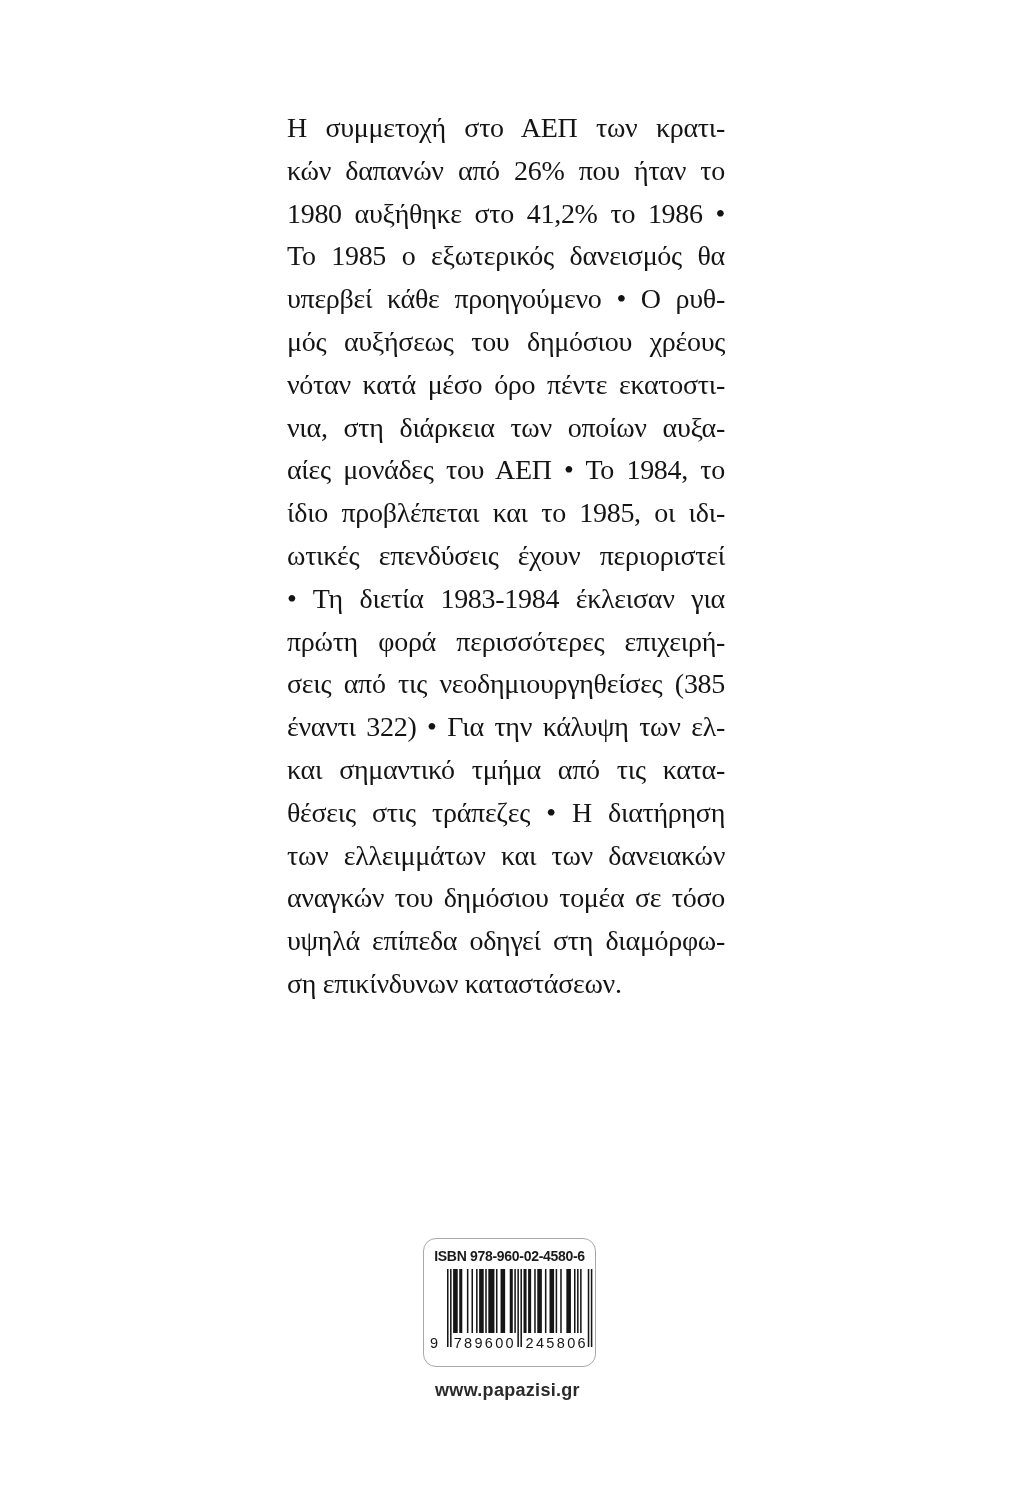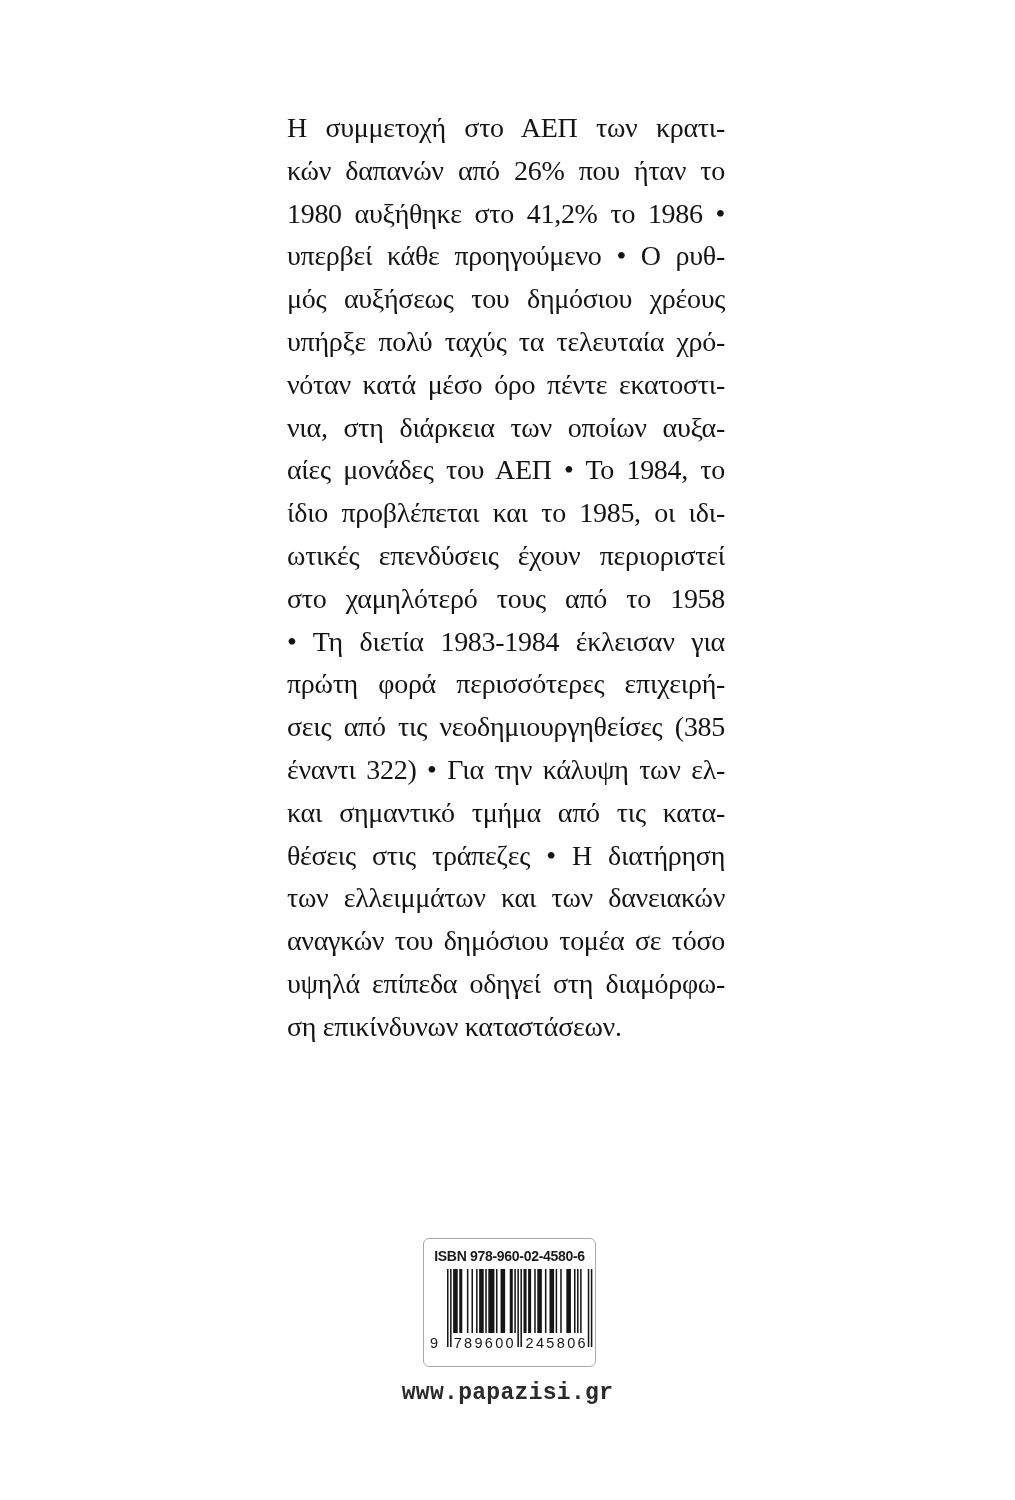"Το 1985 ο εξωτερικός δανεισμός" div.text-line { html: none -> <div>Το 1985 ο εξωτερικός δανεισμός θα</div> }
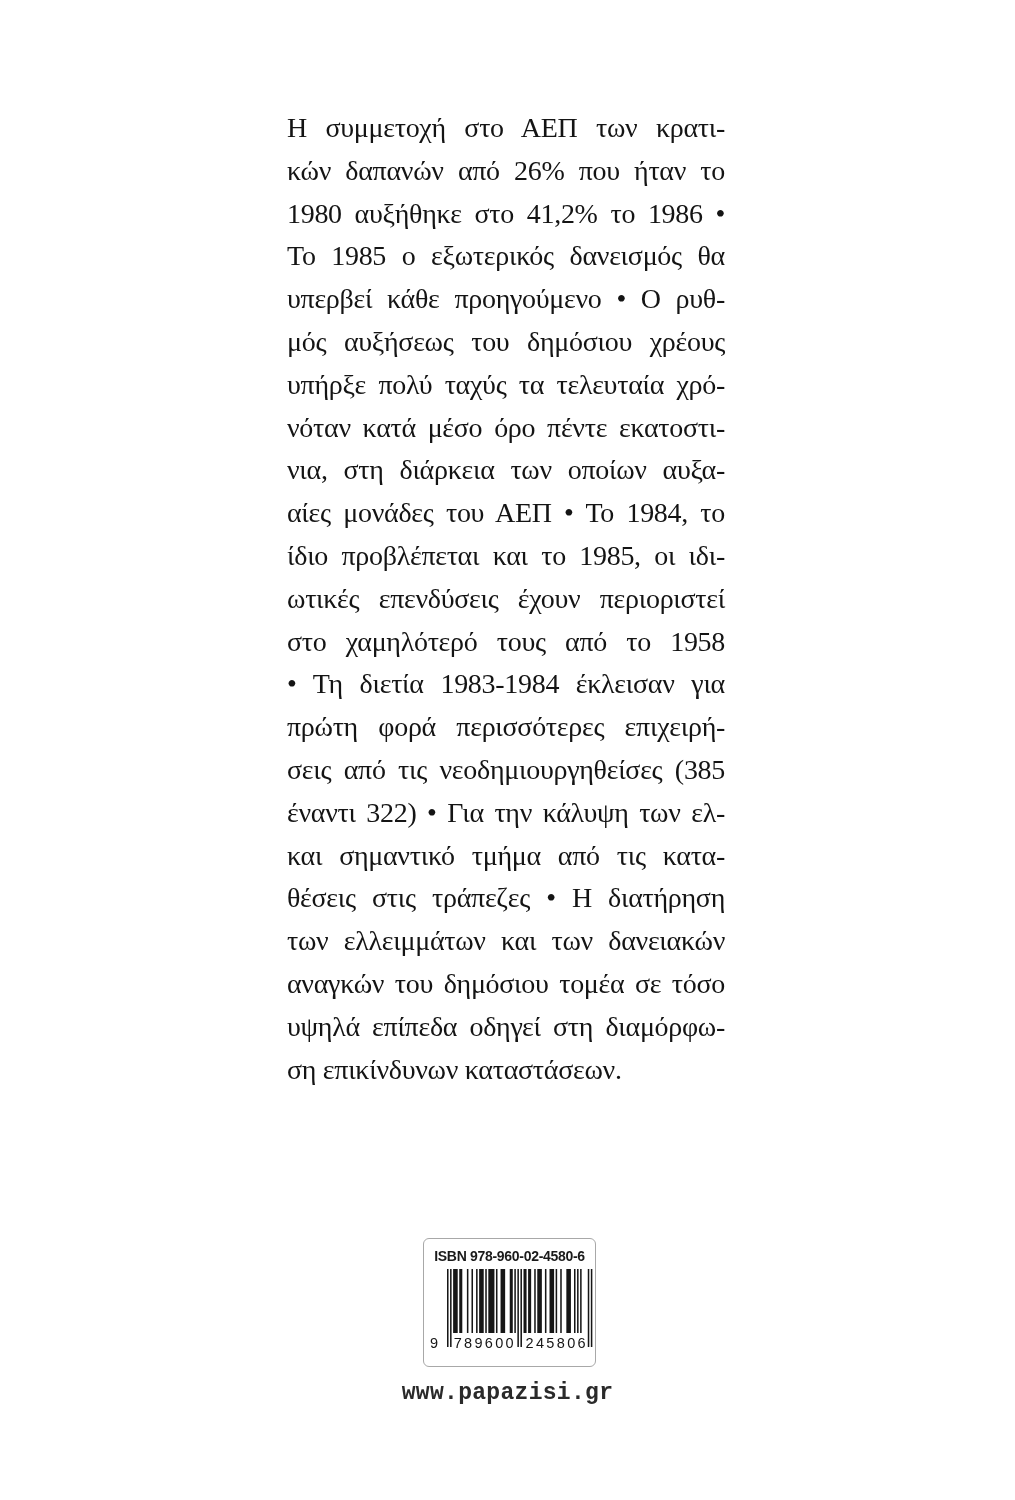"υπήρξε πολύ ταχύς τα τελευταία" div.text-line { html: <div>υπήρξε πολύ ταχύς τα τελευταία χρό-</div> -> none }
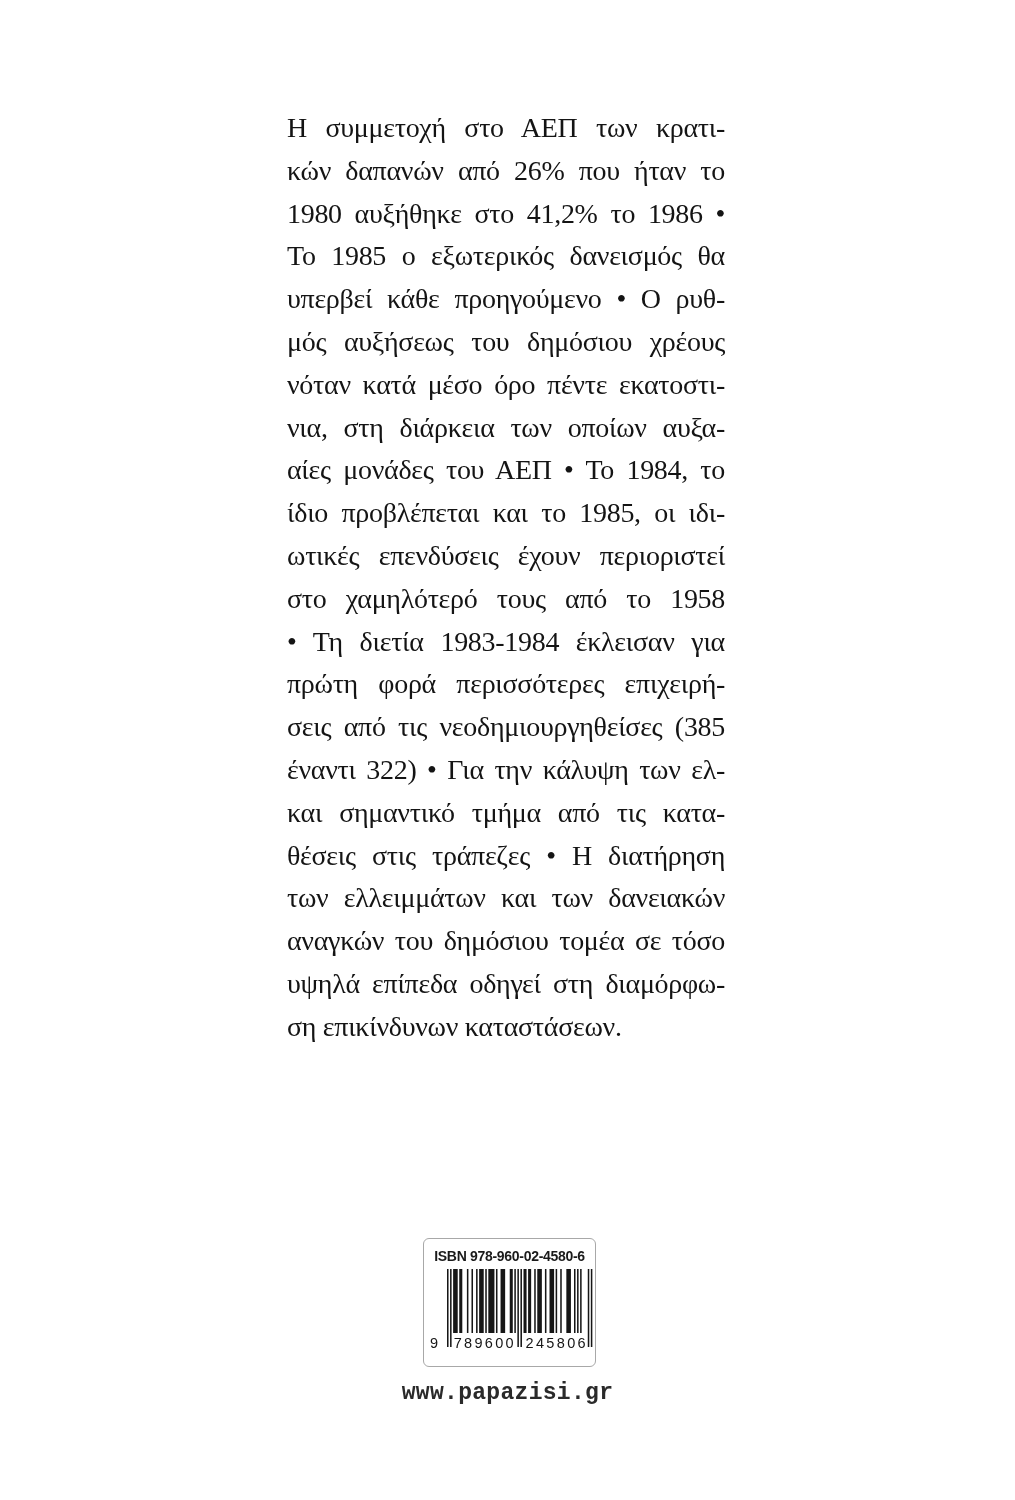"στο χαμηλότερό τους από το" div.text-line { html: <div>στο χαμηλότερό τους από το 1958</div> -> none }
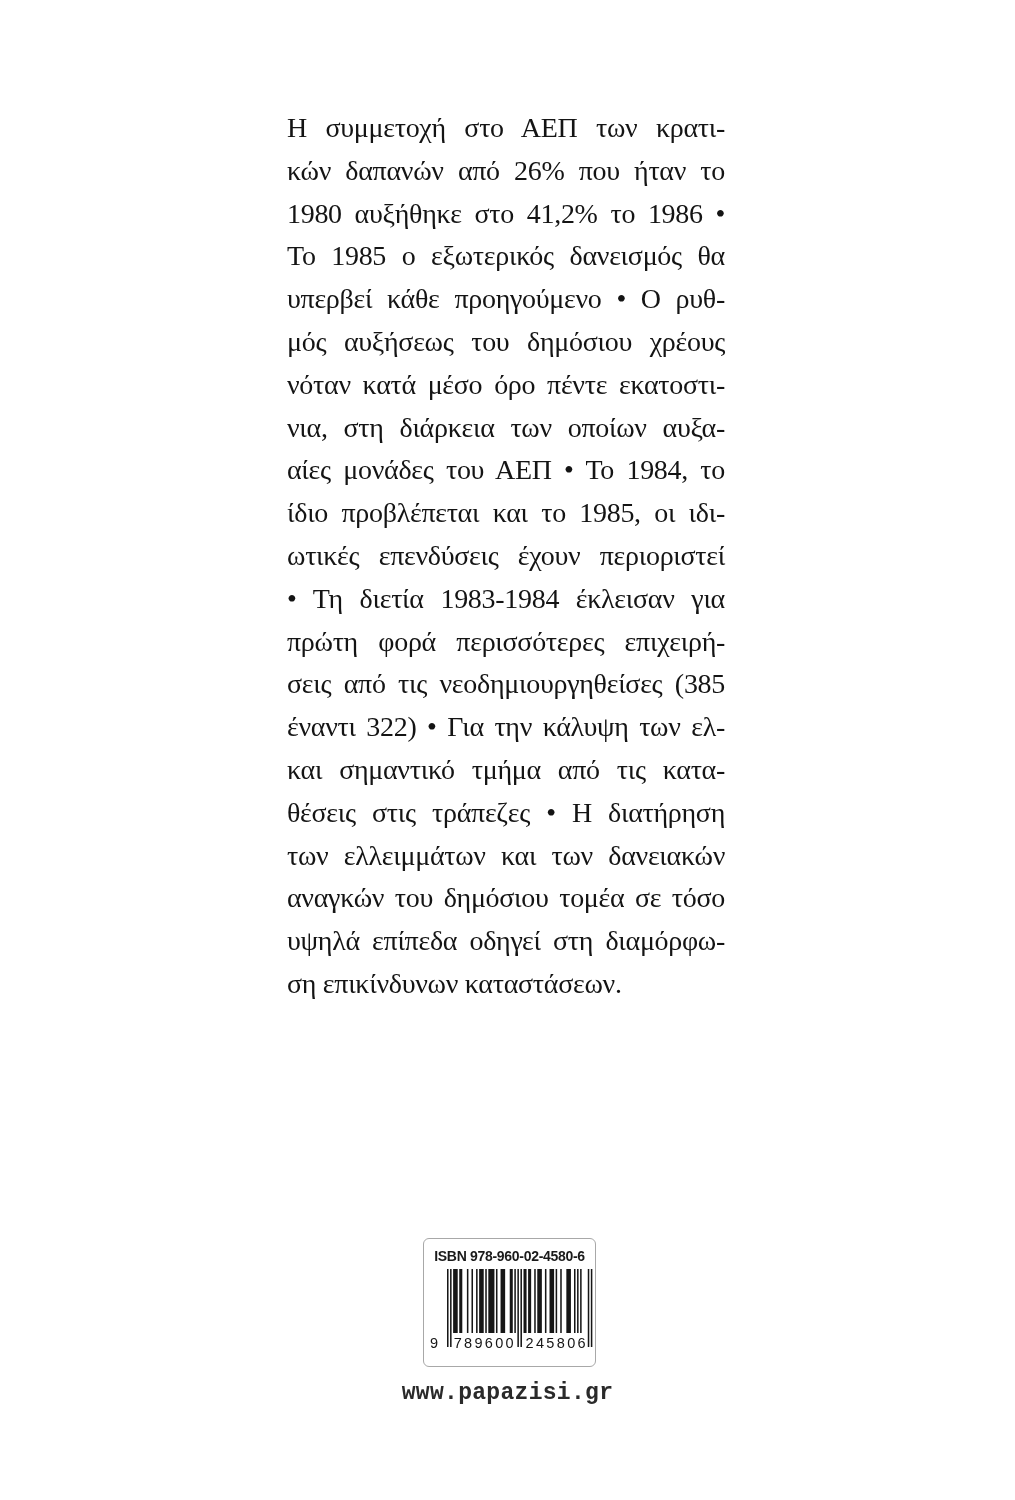"ISBN 978-960-02-4580-6" .barcode-box { border-radius: 6px -> 13px }
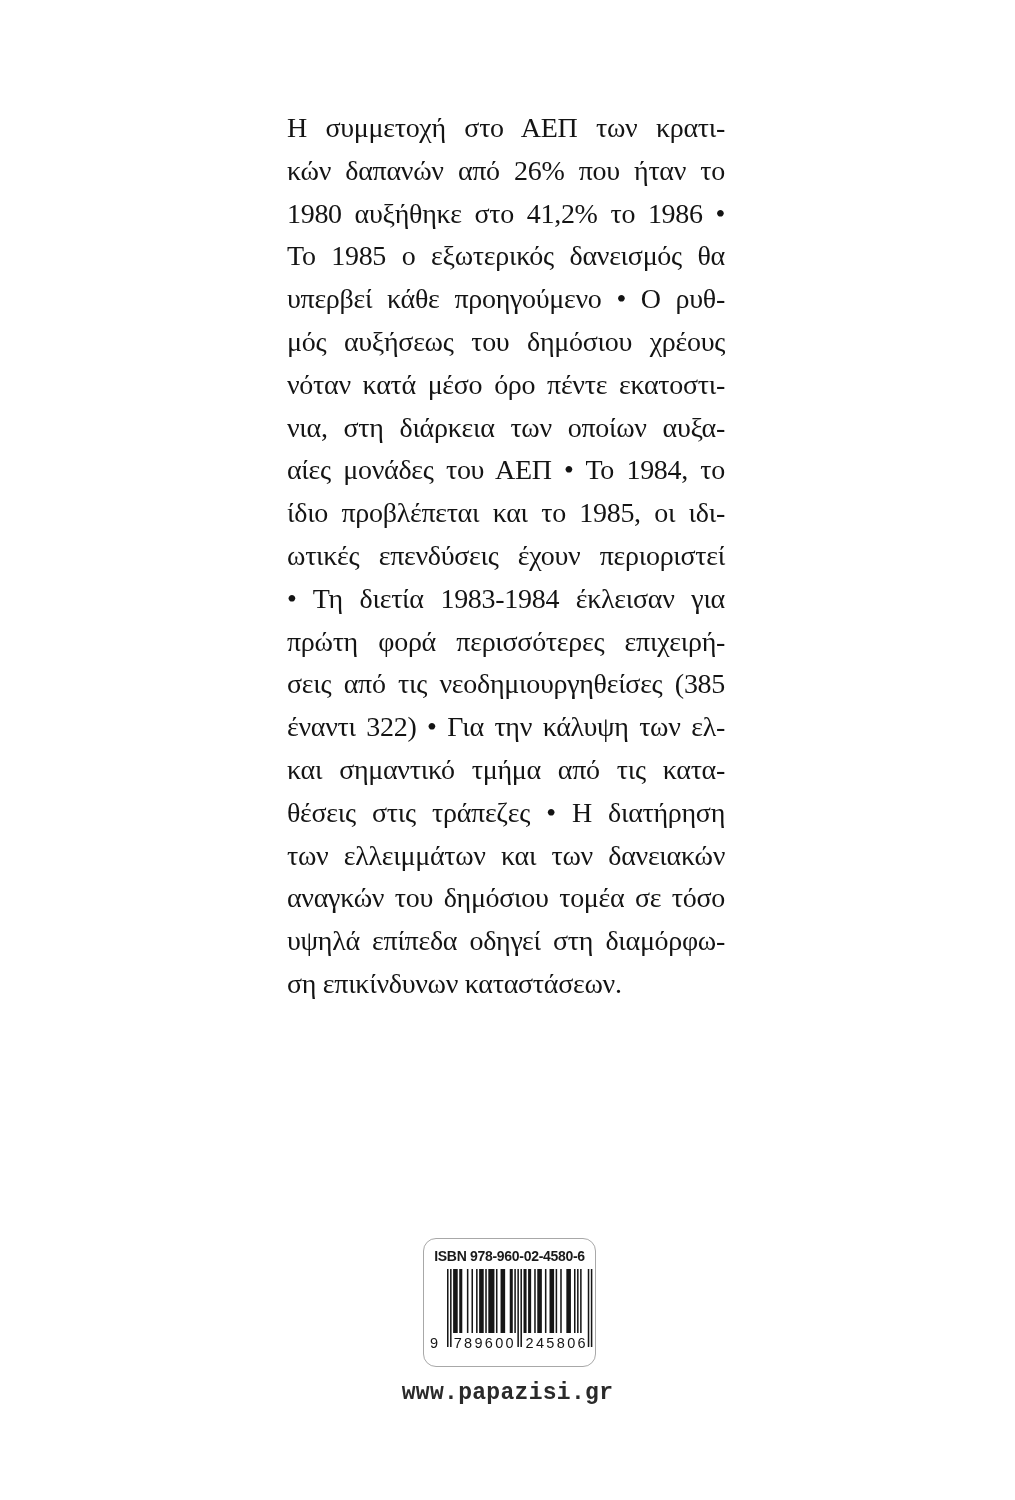"www.papazisi.gr" .website-url { font-family: Liberation Mono, monospace -> Liberation Sans, sans-serif; font-size: 23px -> 18px }
